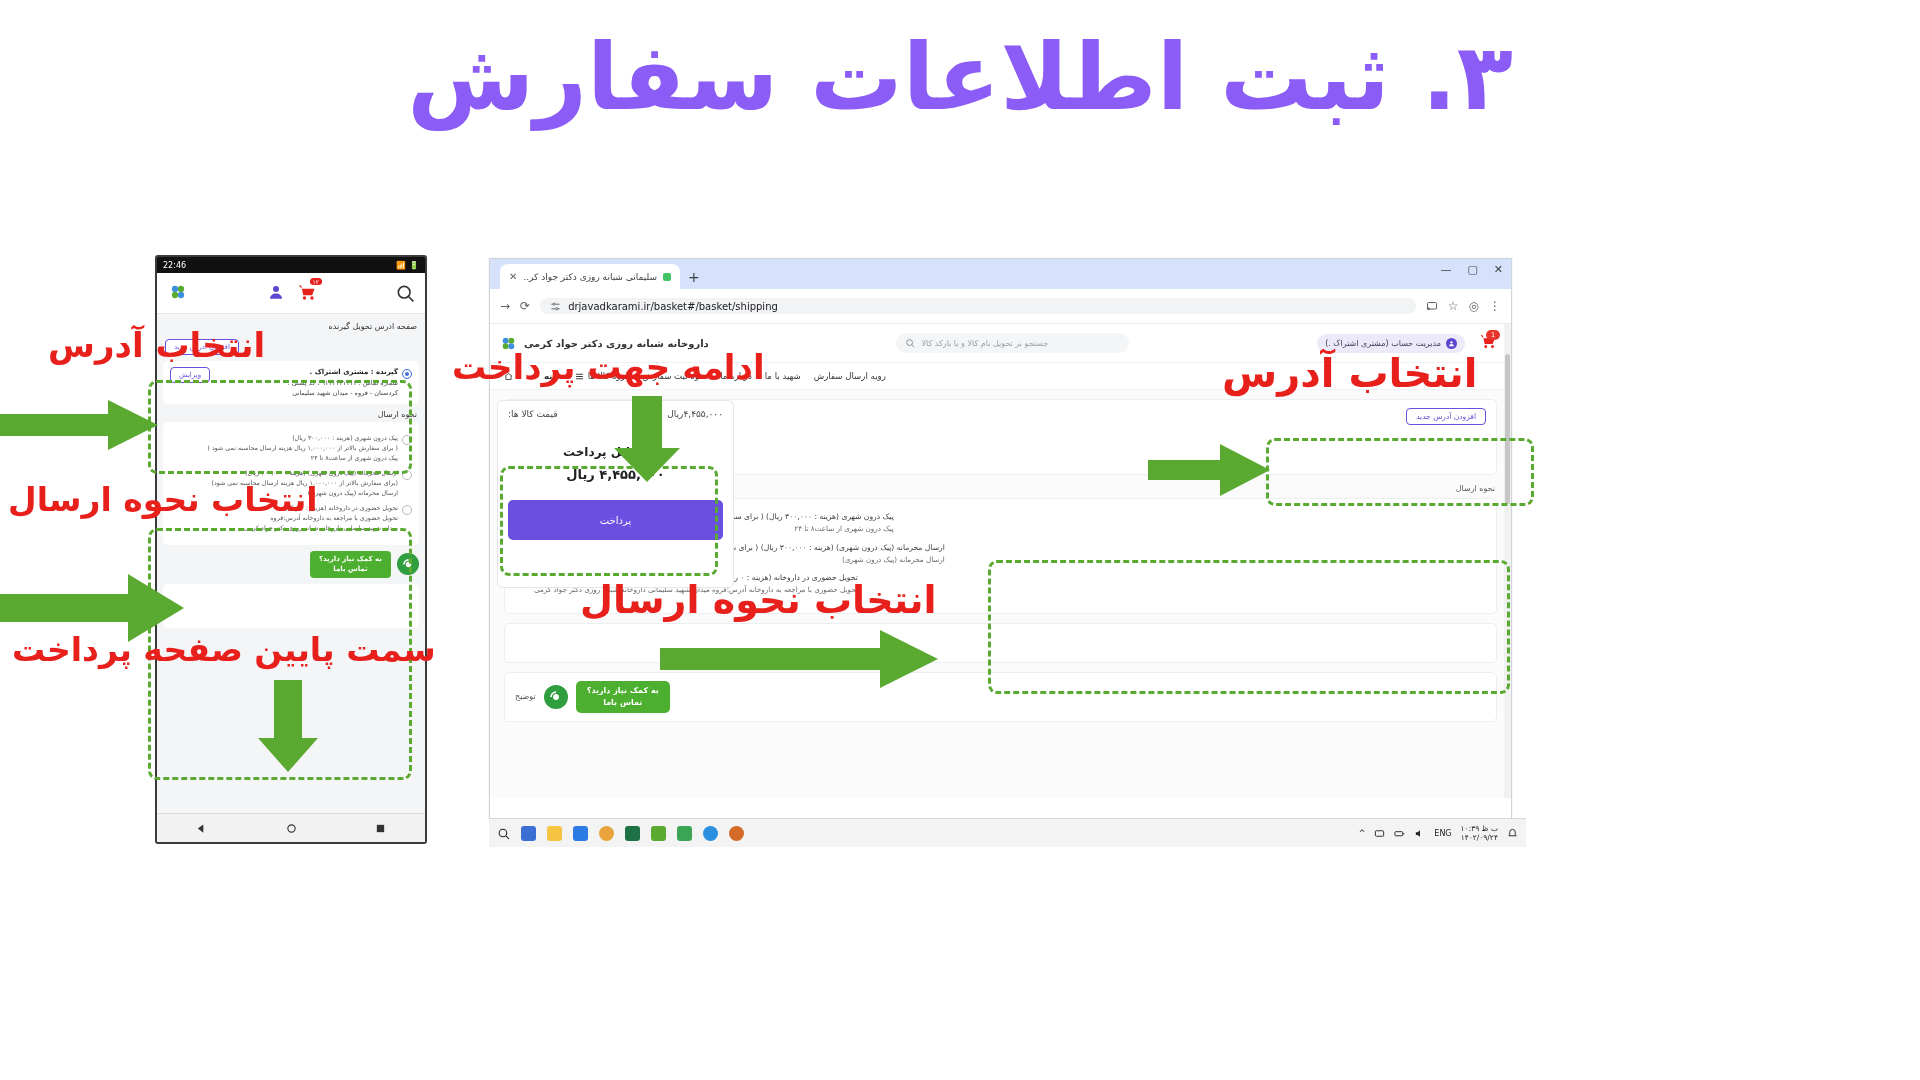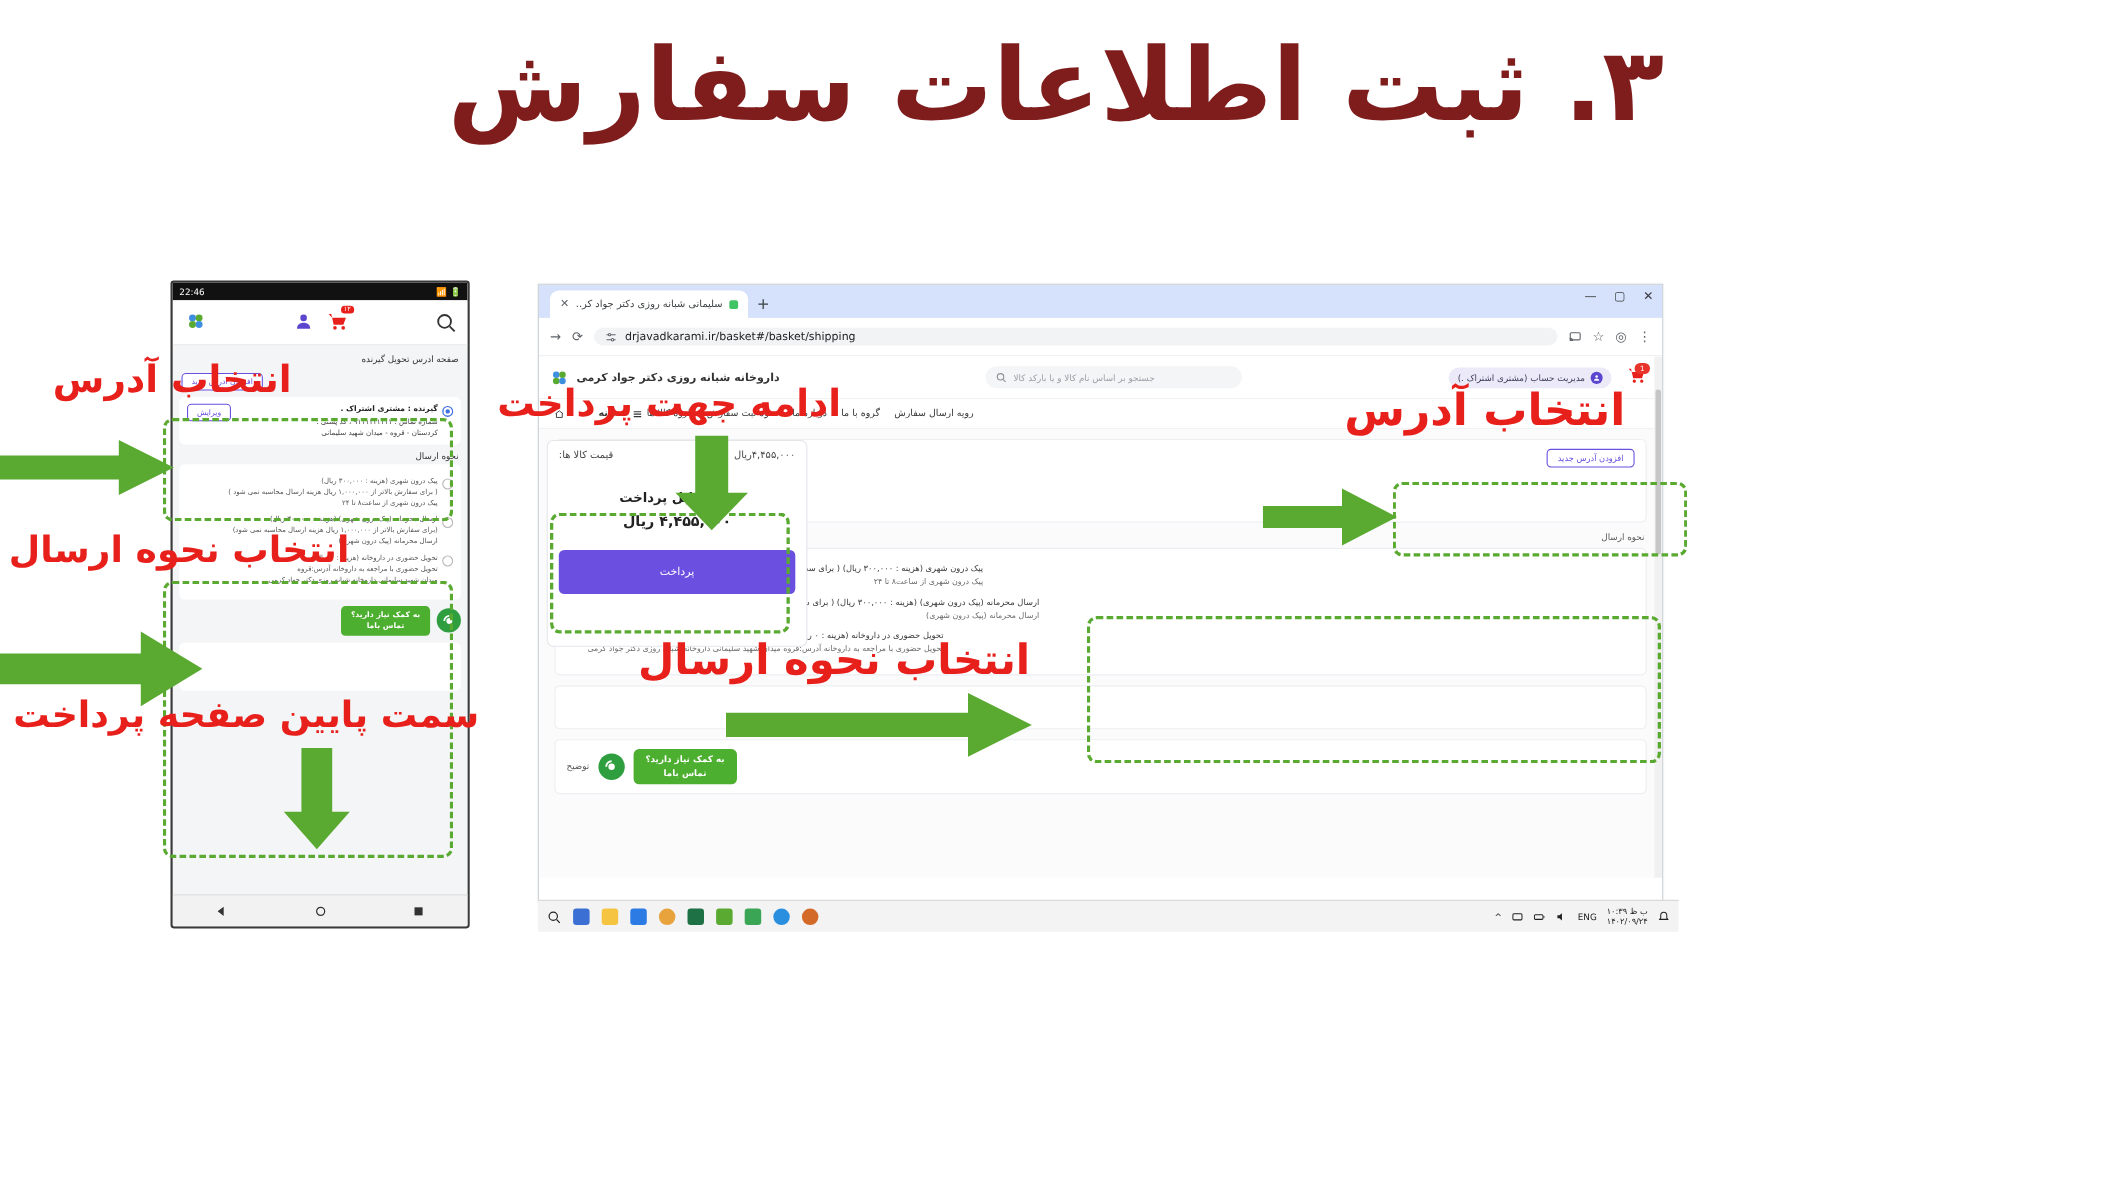"۳. ثبت اطلاعات سفارش" #slide-title { color: #7f1d1d -> #8b5cf6 }
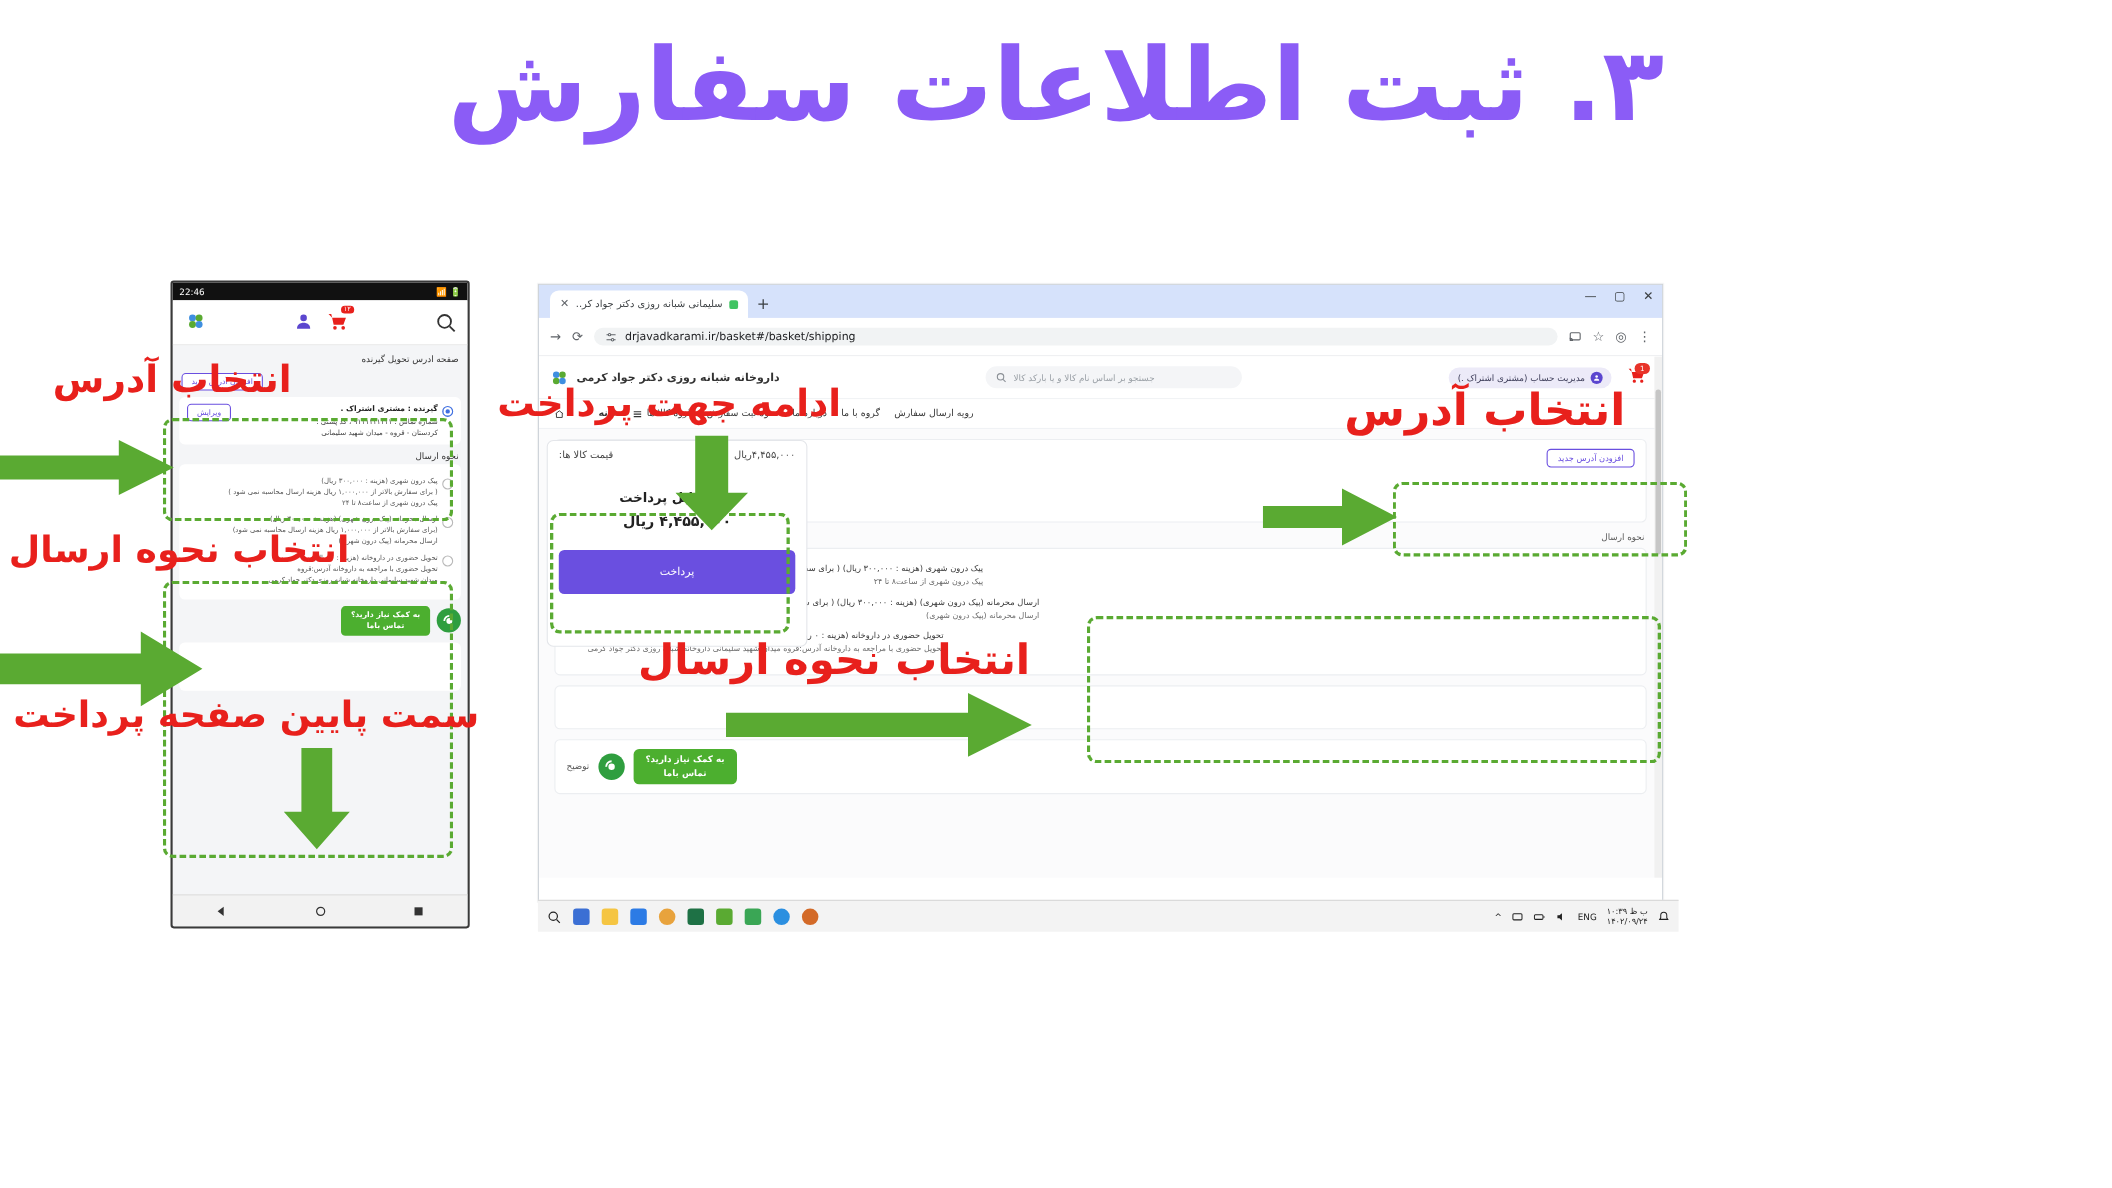"جستجو بر اساس نام کالا" span { text: اساس -> تحویل }
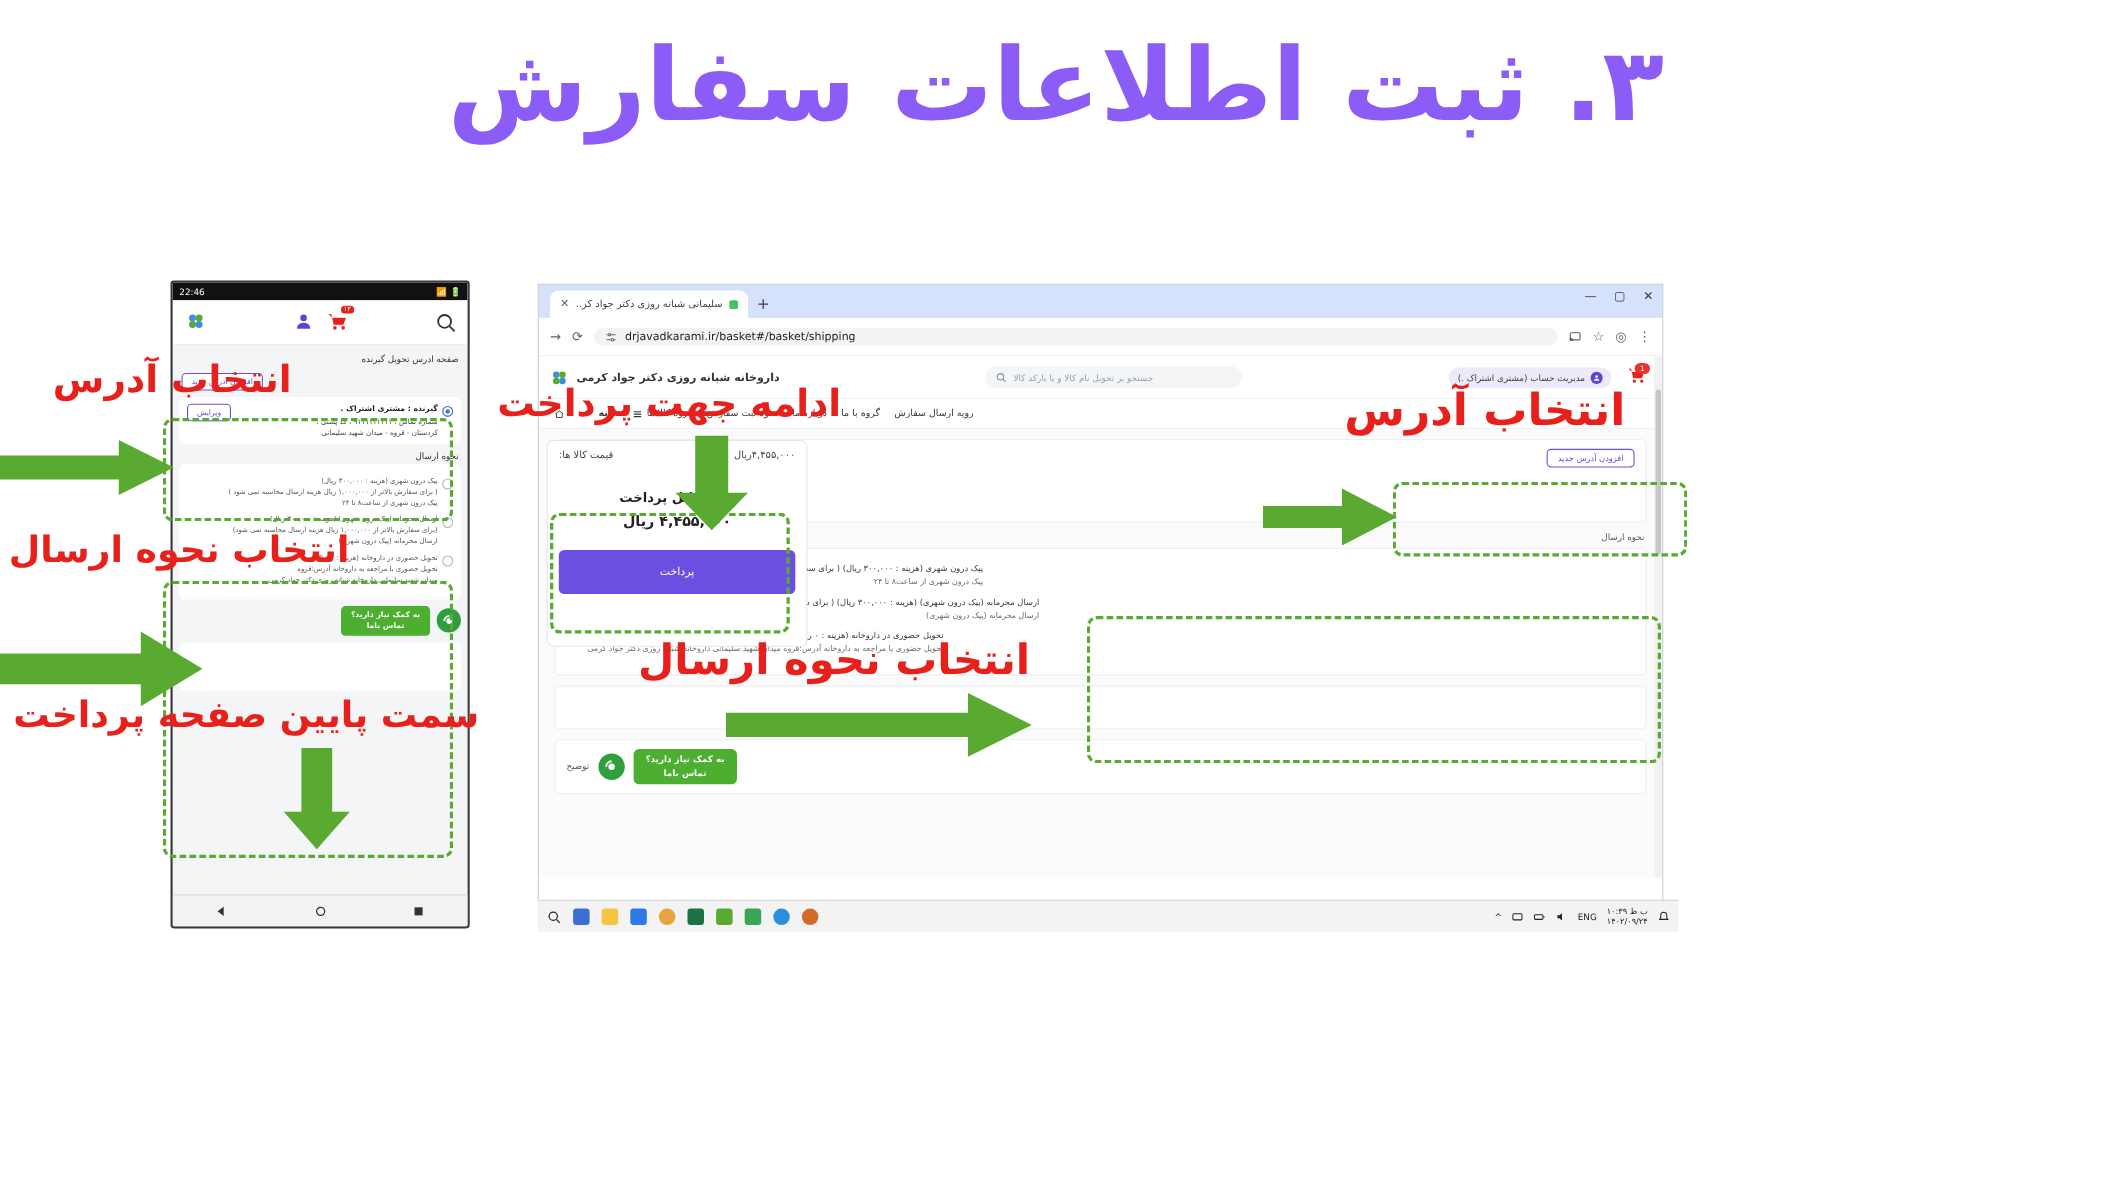"گروه با ما" span.navitem { text: گروه -> شهید }
